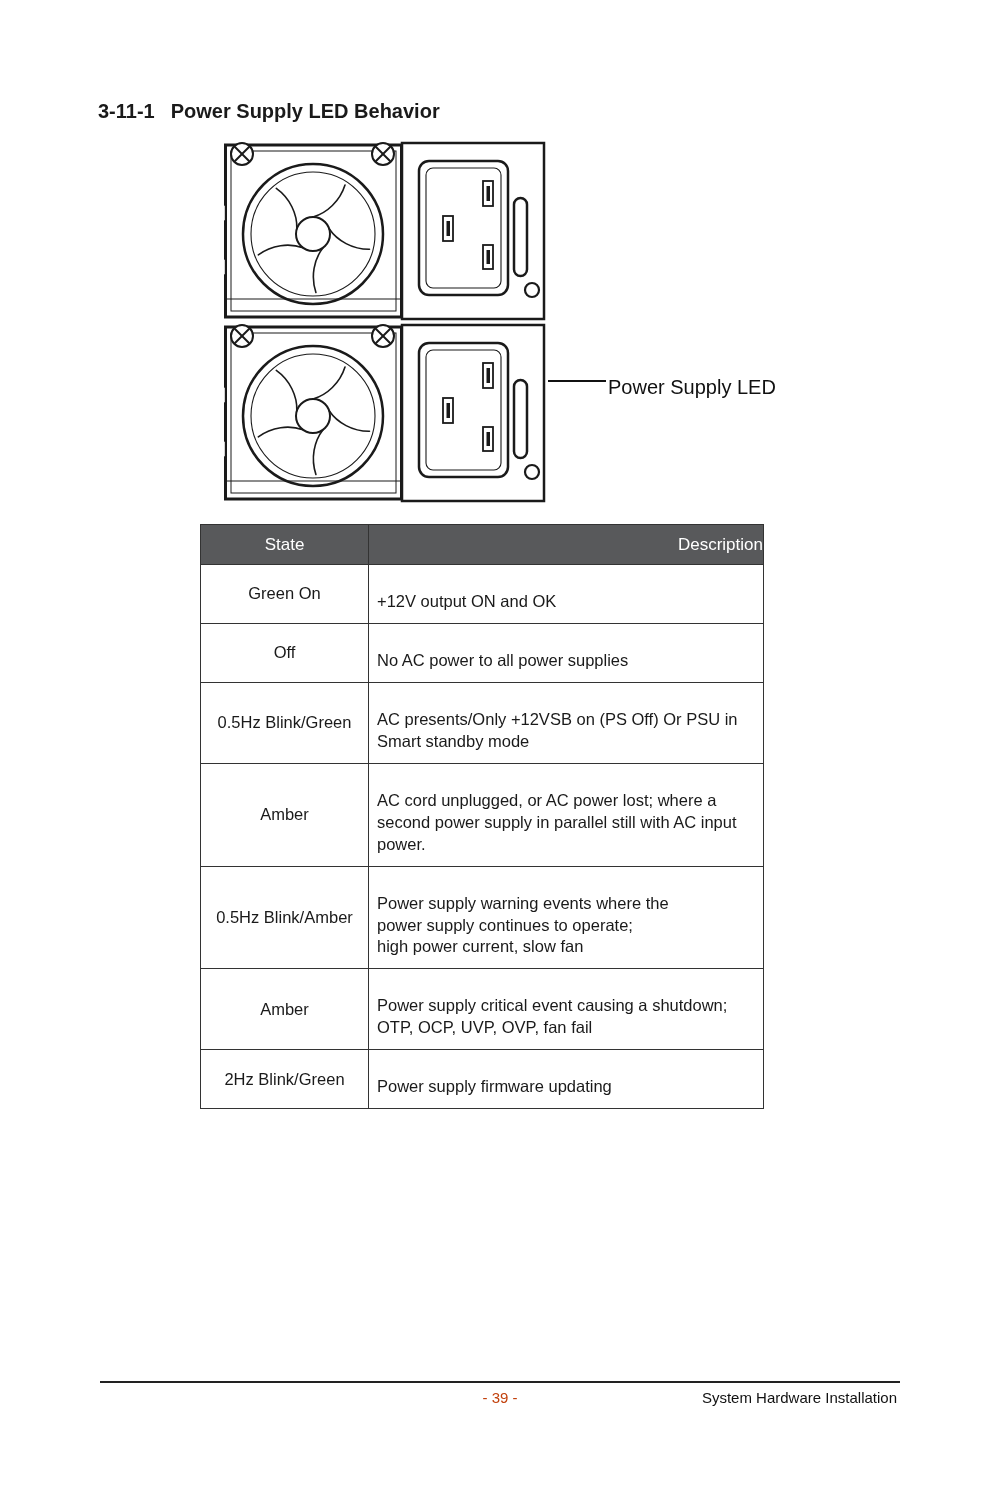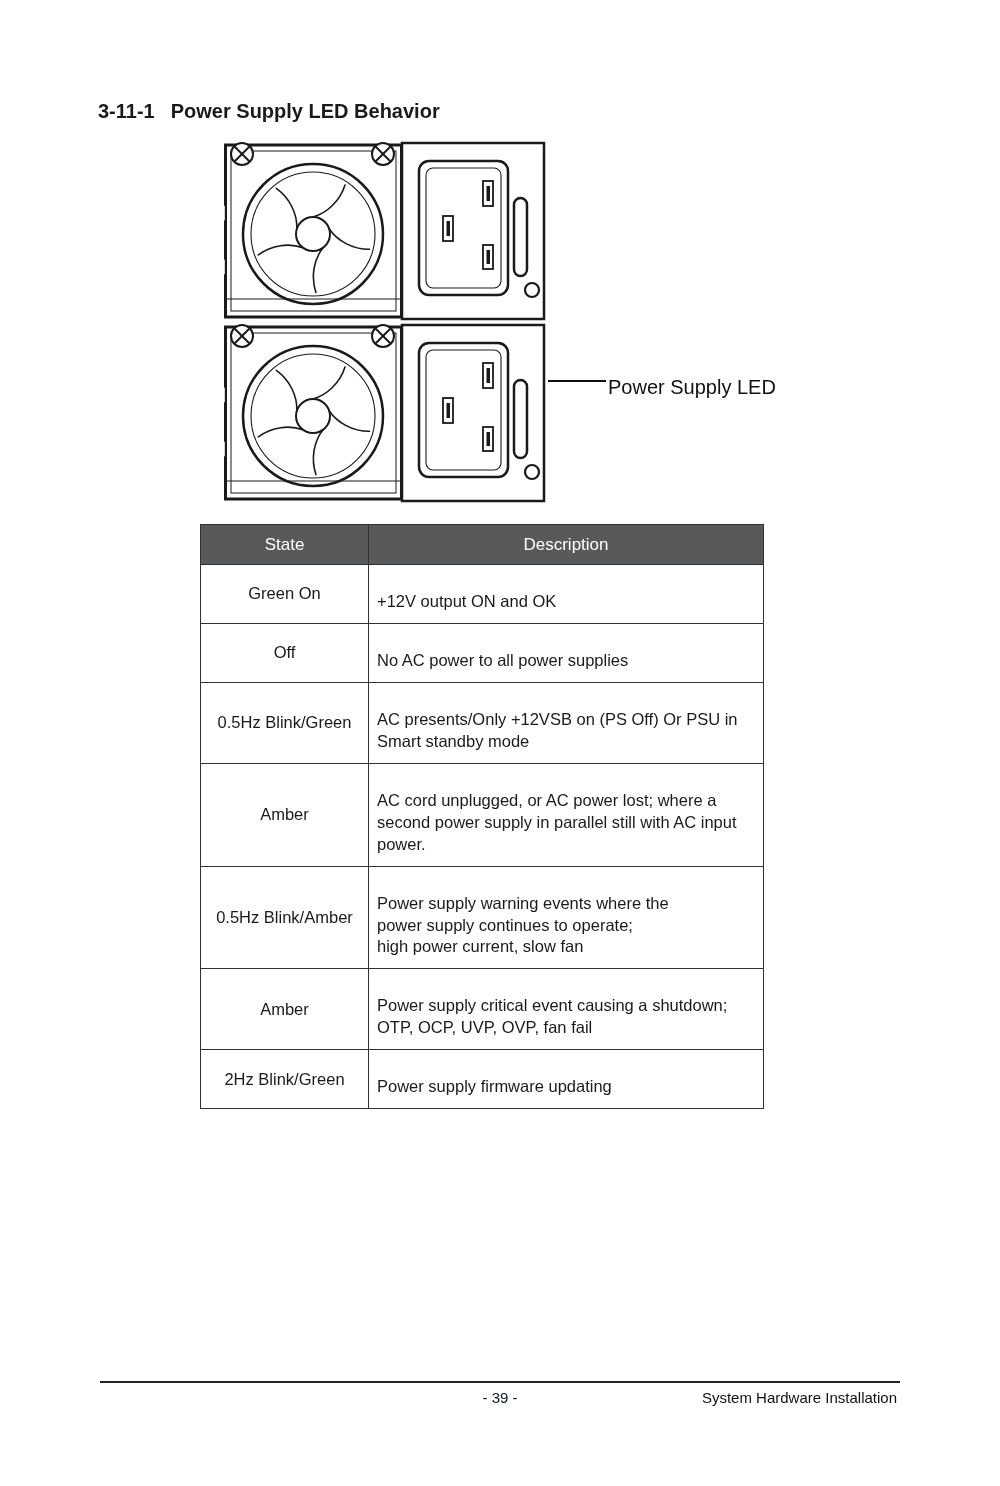"Description" table.led-table th.desc-h { text-align: center -> right }
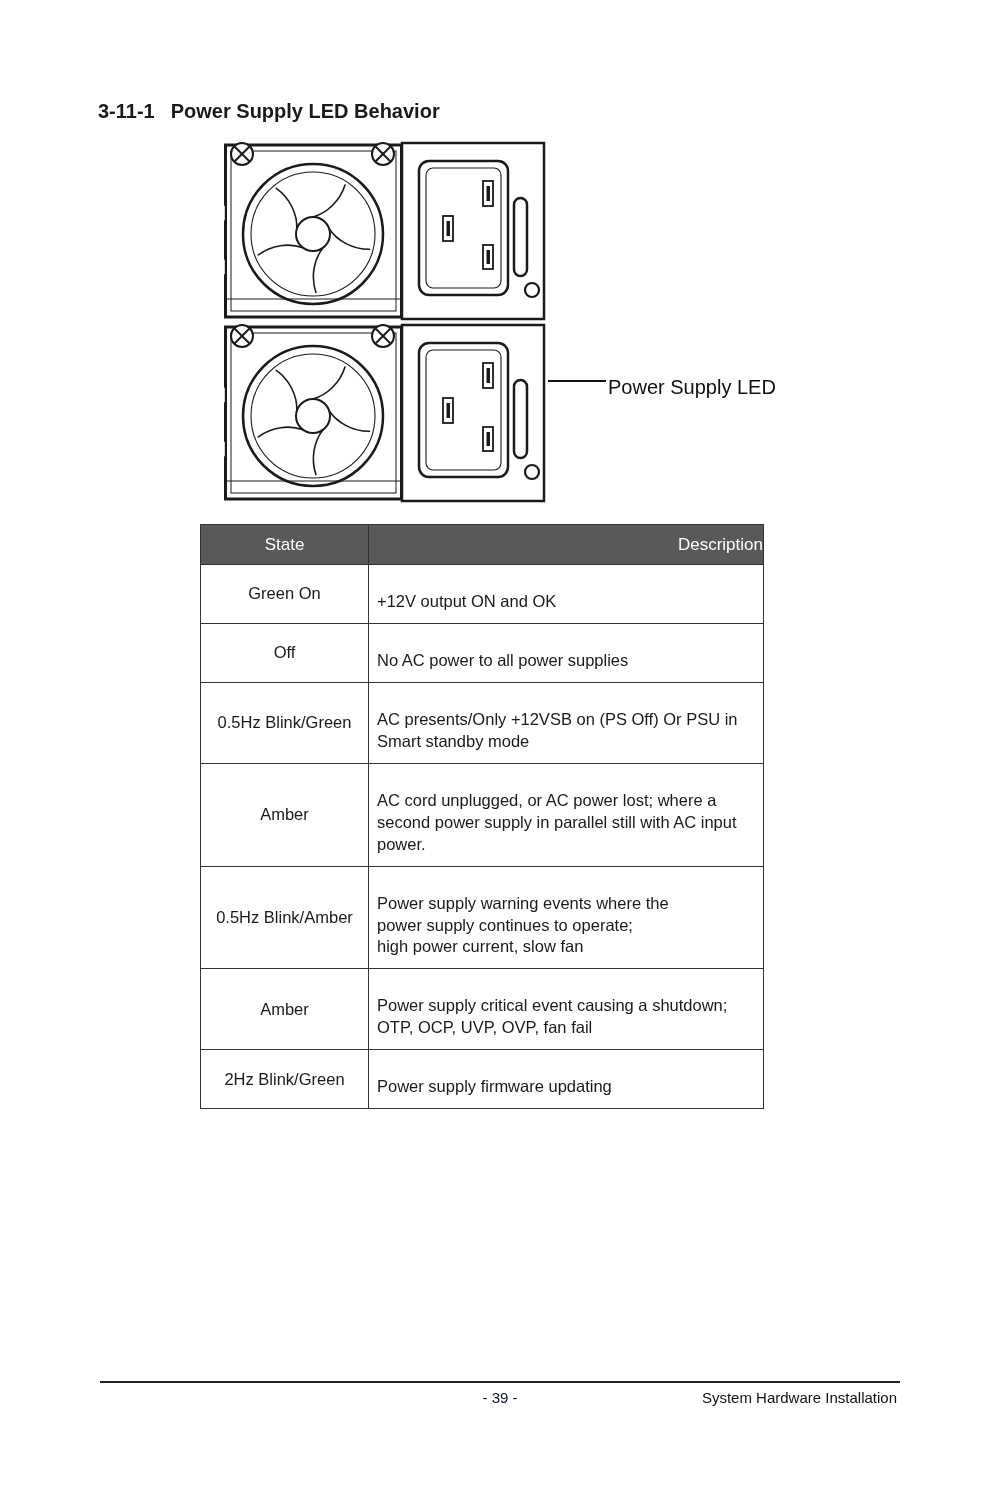"- 39 -" .footer-page { color: #0f172a -> #c2410c }
